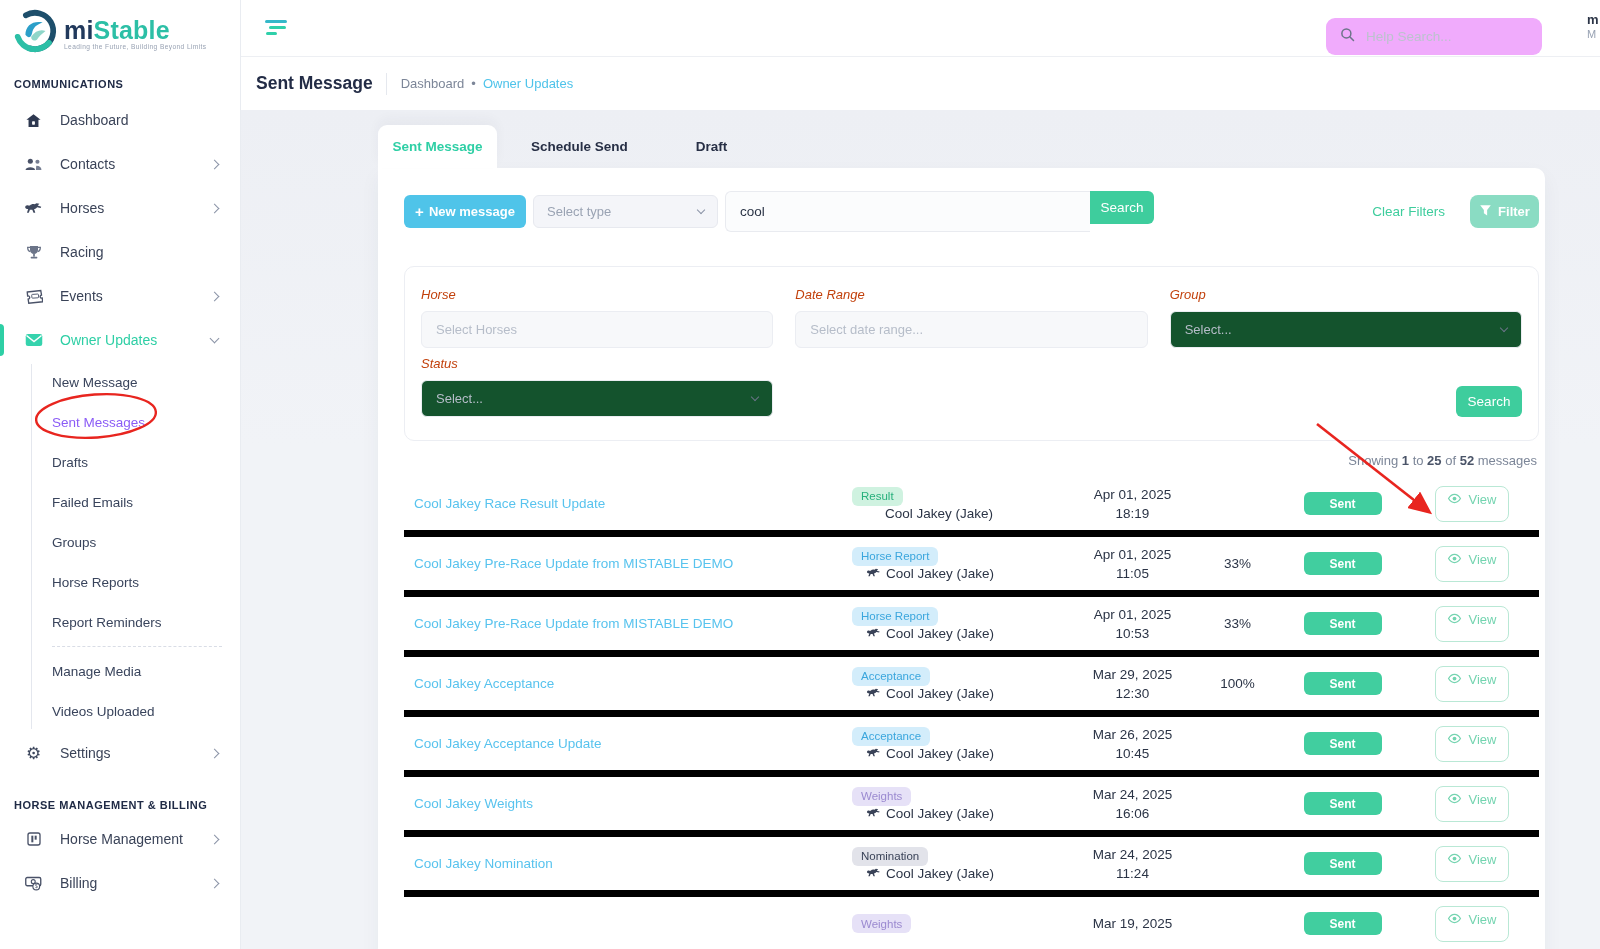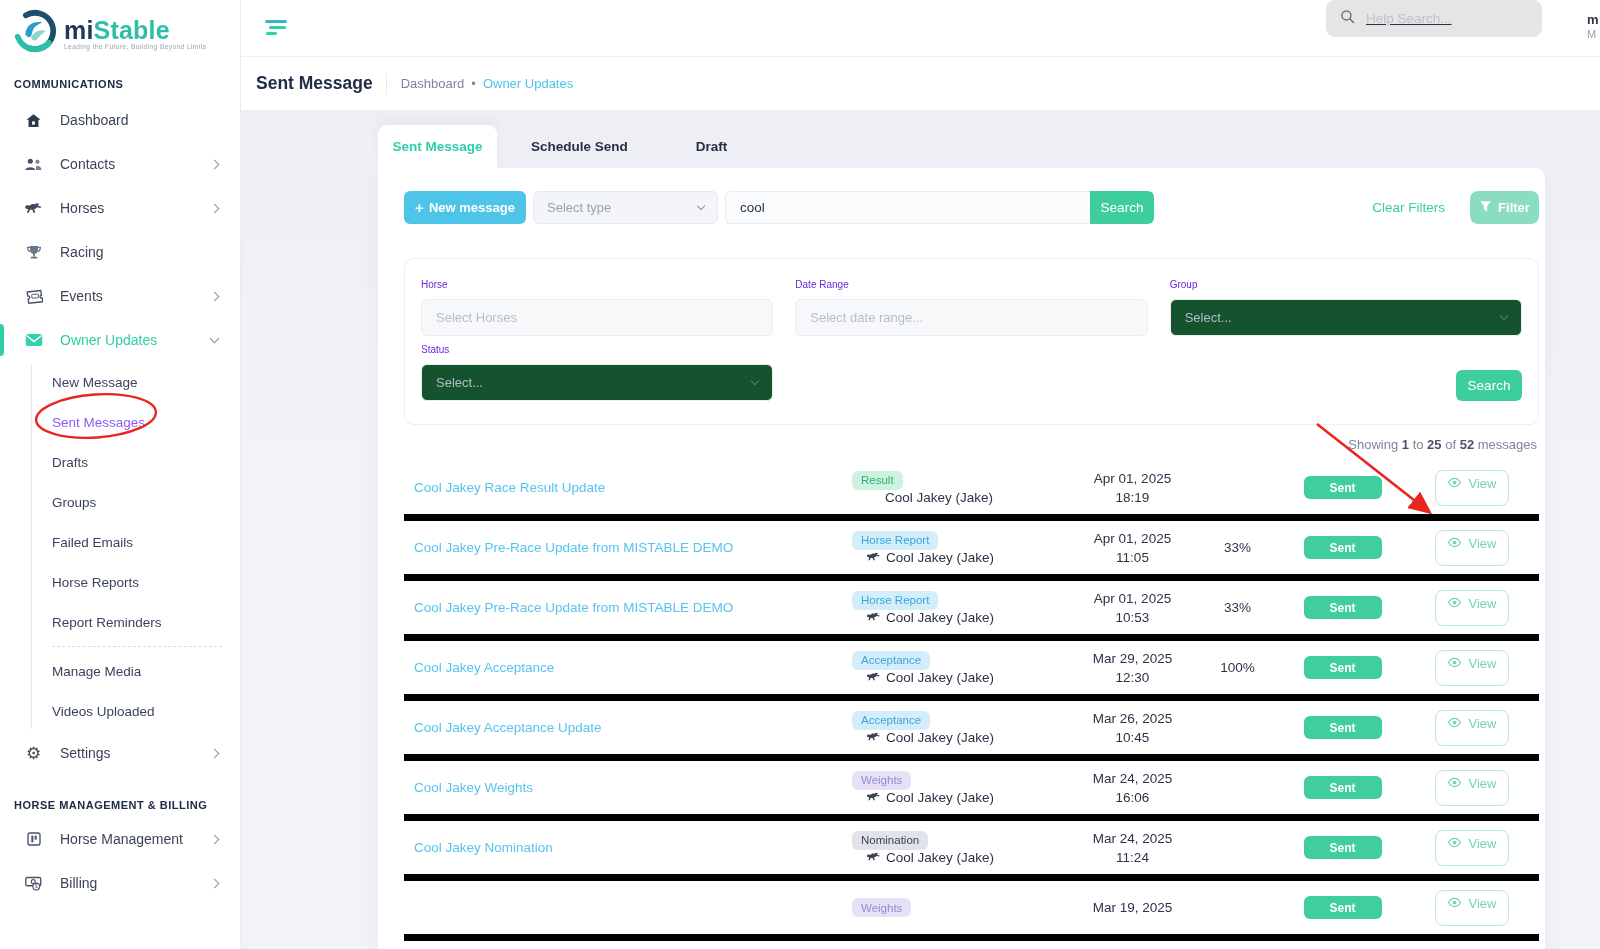"Help Search..." .help-search { background: #e5e5e5 -> #f0abfc; text-decoration: underline -> none; top: 0 -> 18px }
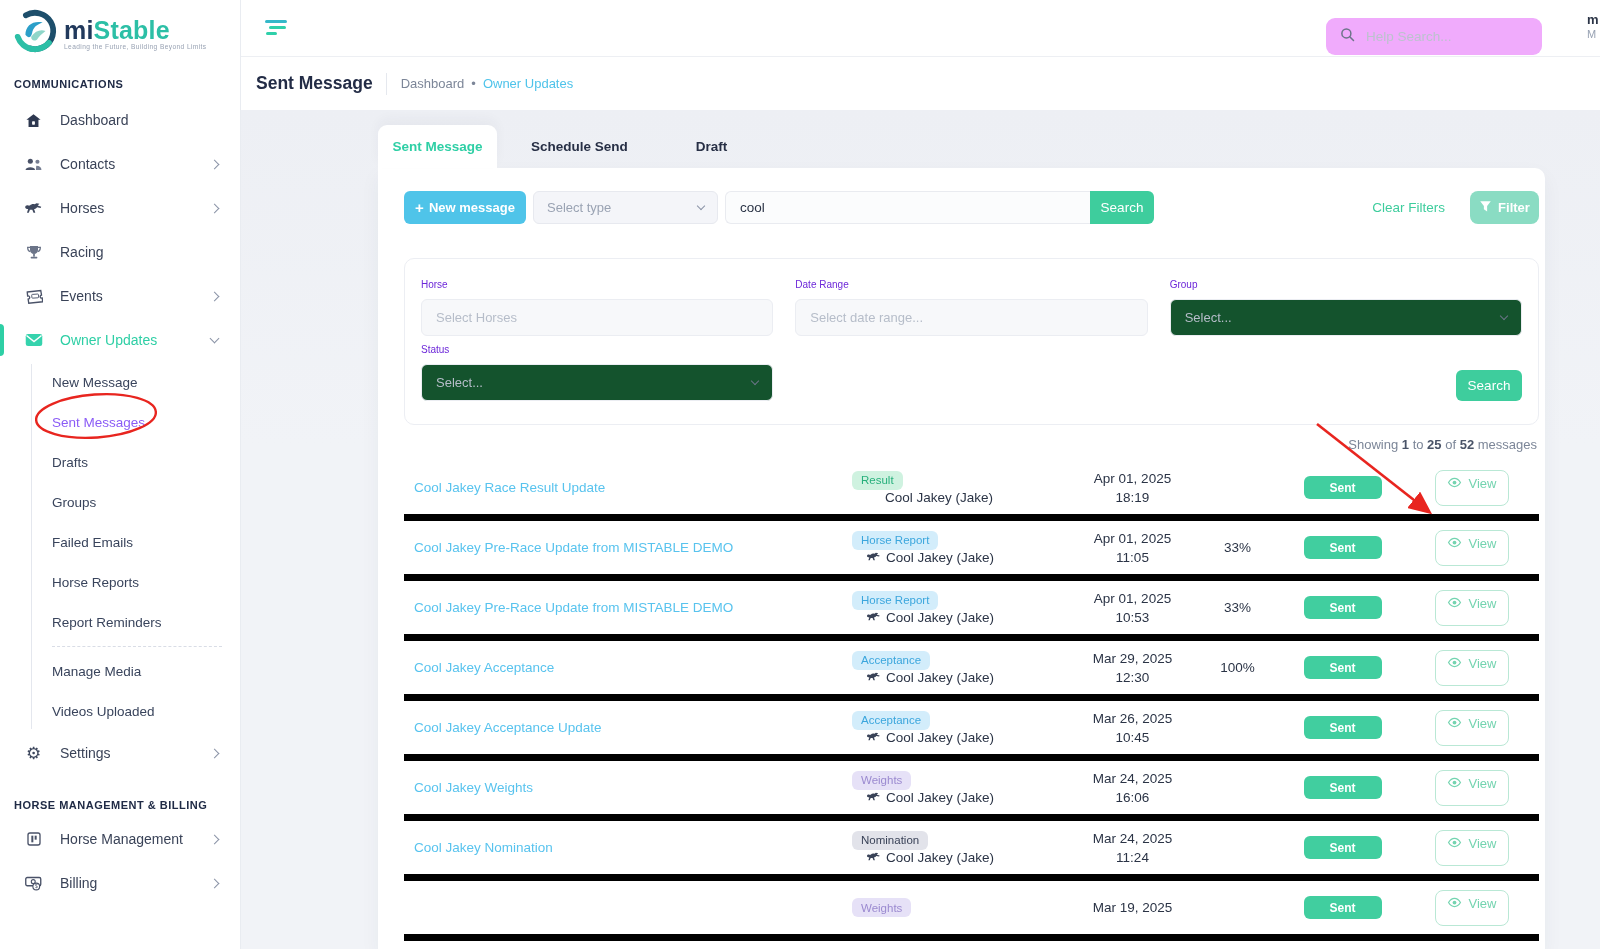"cool" .search-input { height: 33px -> 41px }
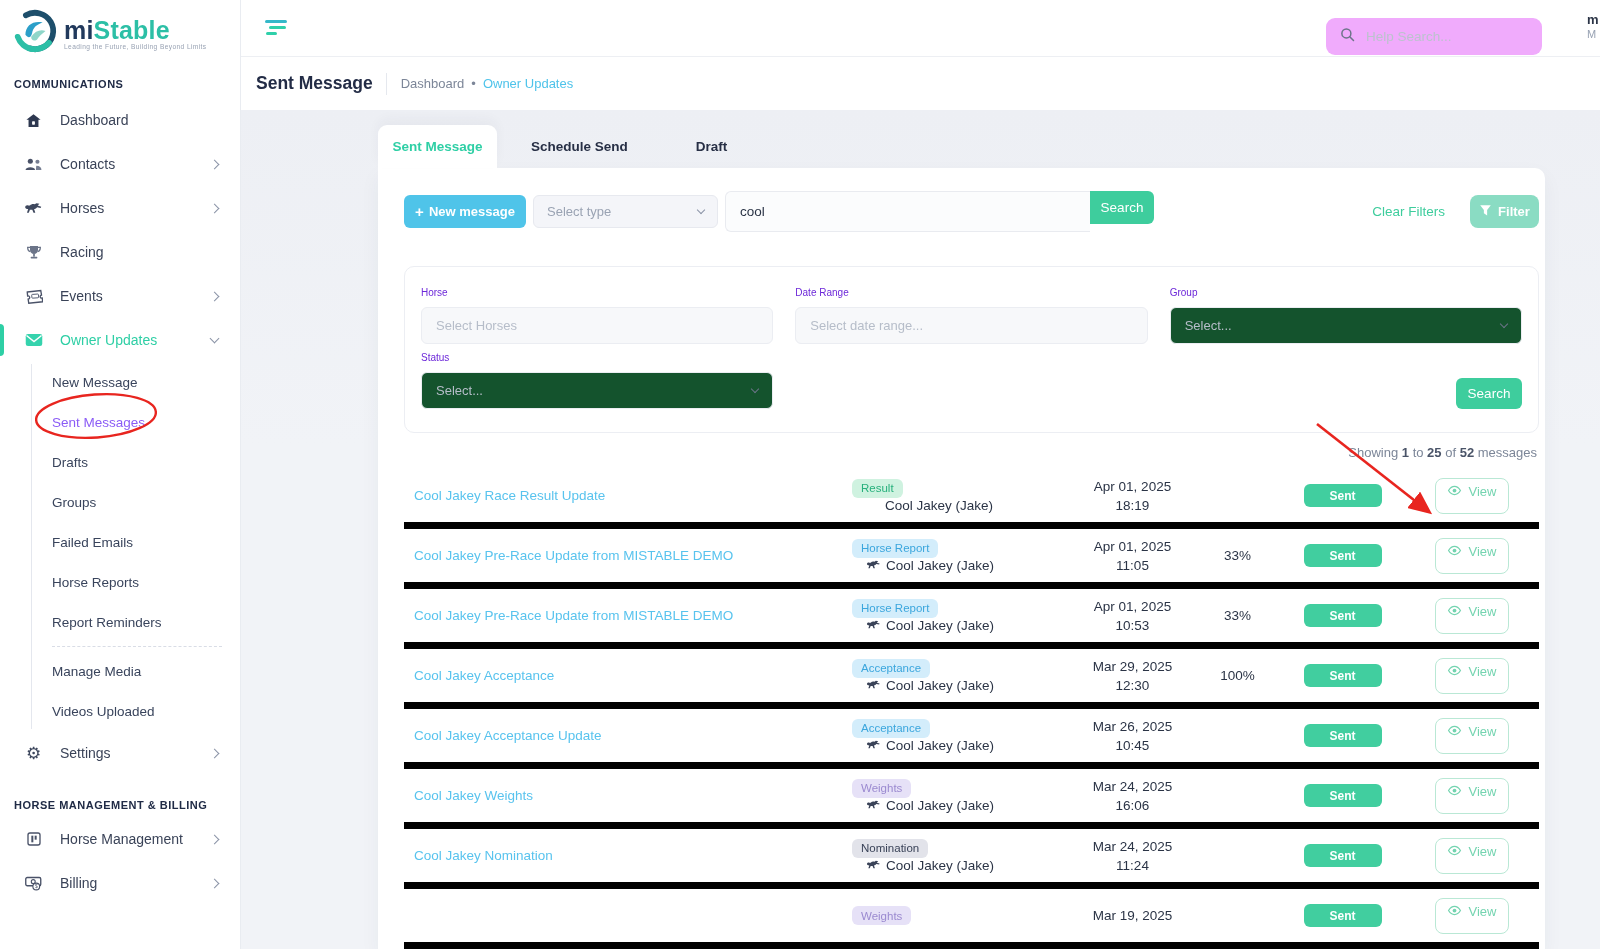"Horse" .f-label { color: #6d28d9 -> #c2410c; font-size: 10px -> 13px; font-style: none -> italic }
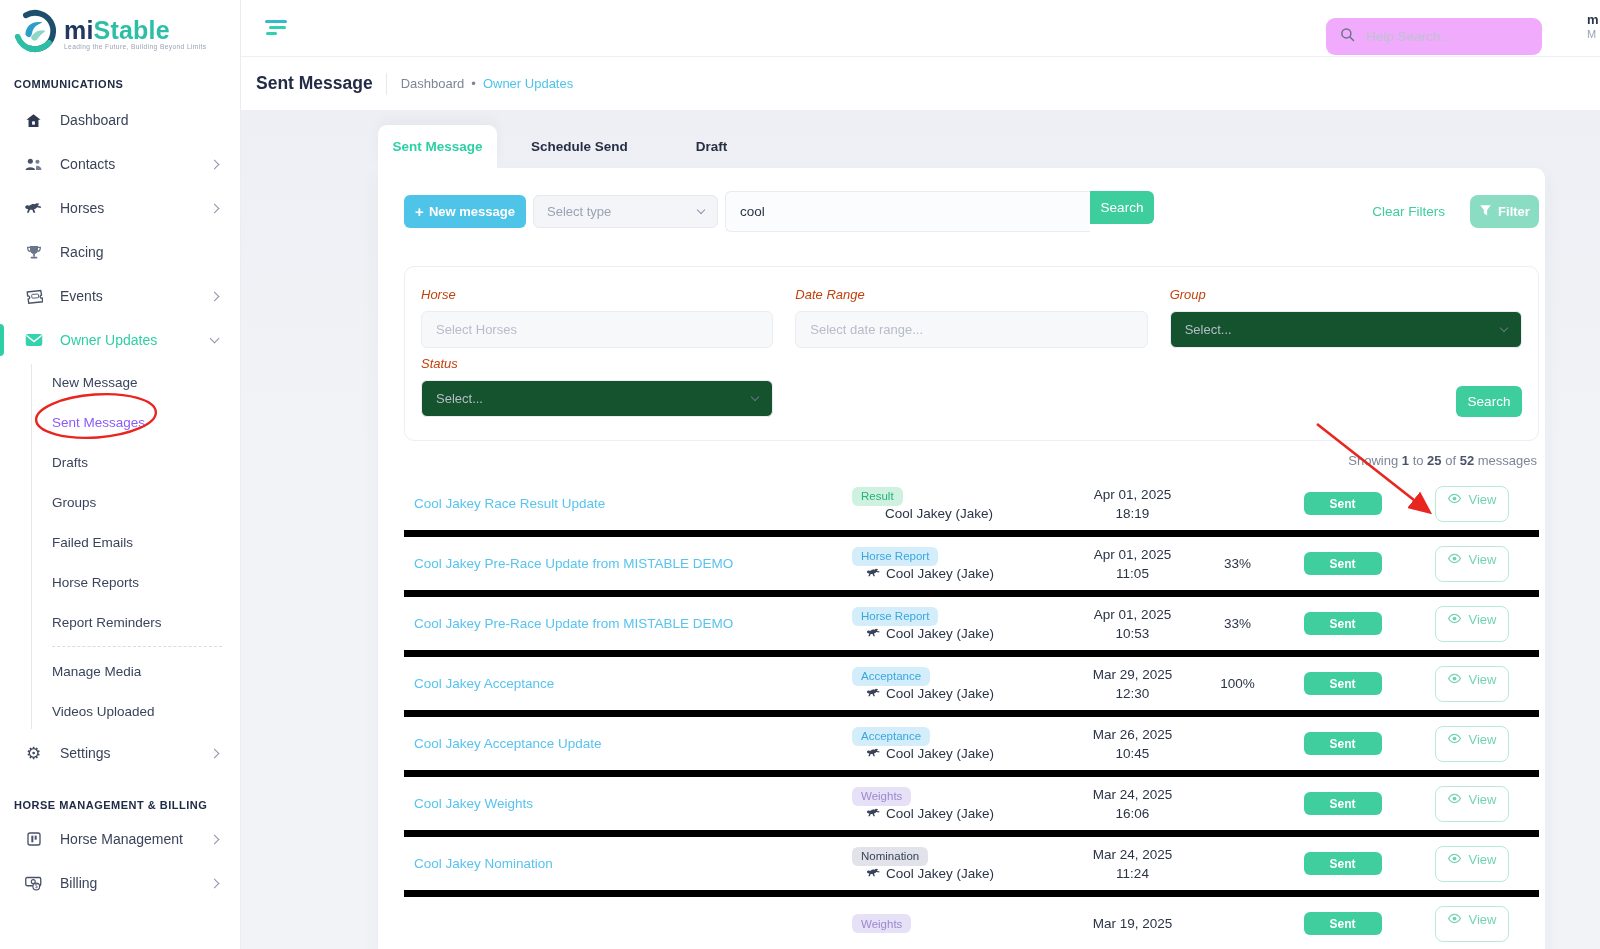"Groups" div.sub-item { order: before "Failed Emails" -> after "Failed Emails" }
